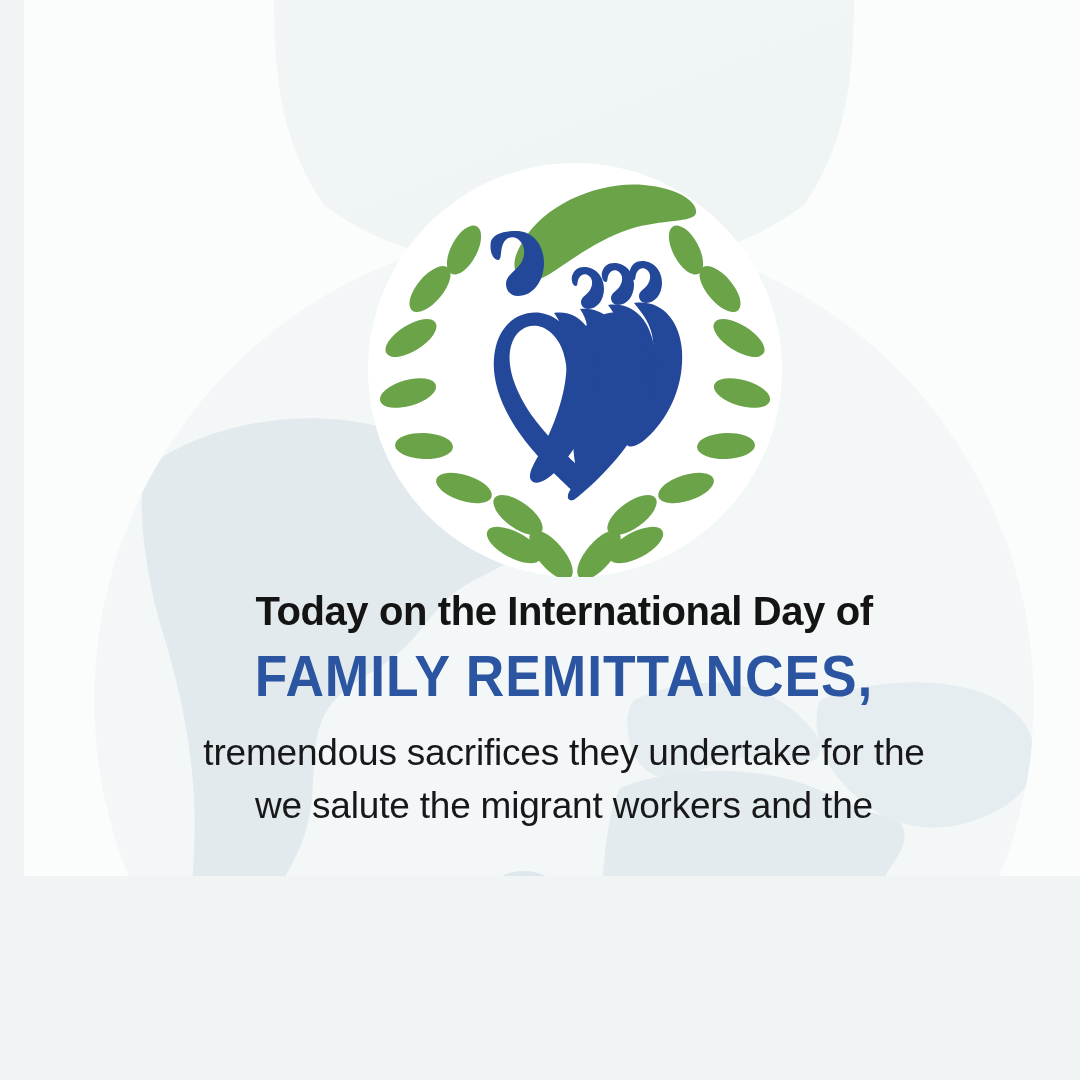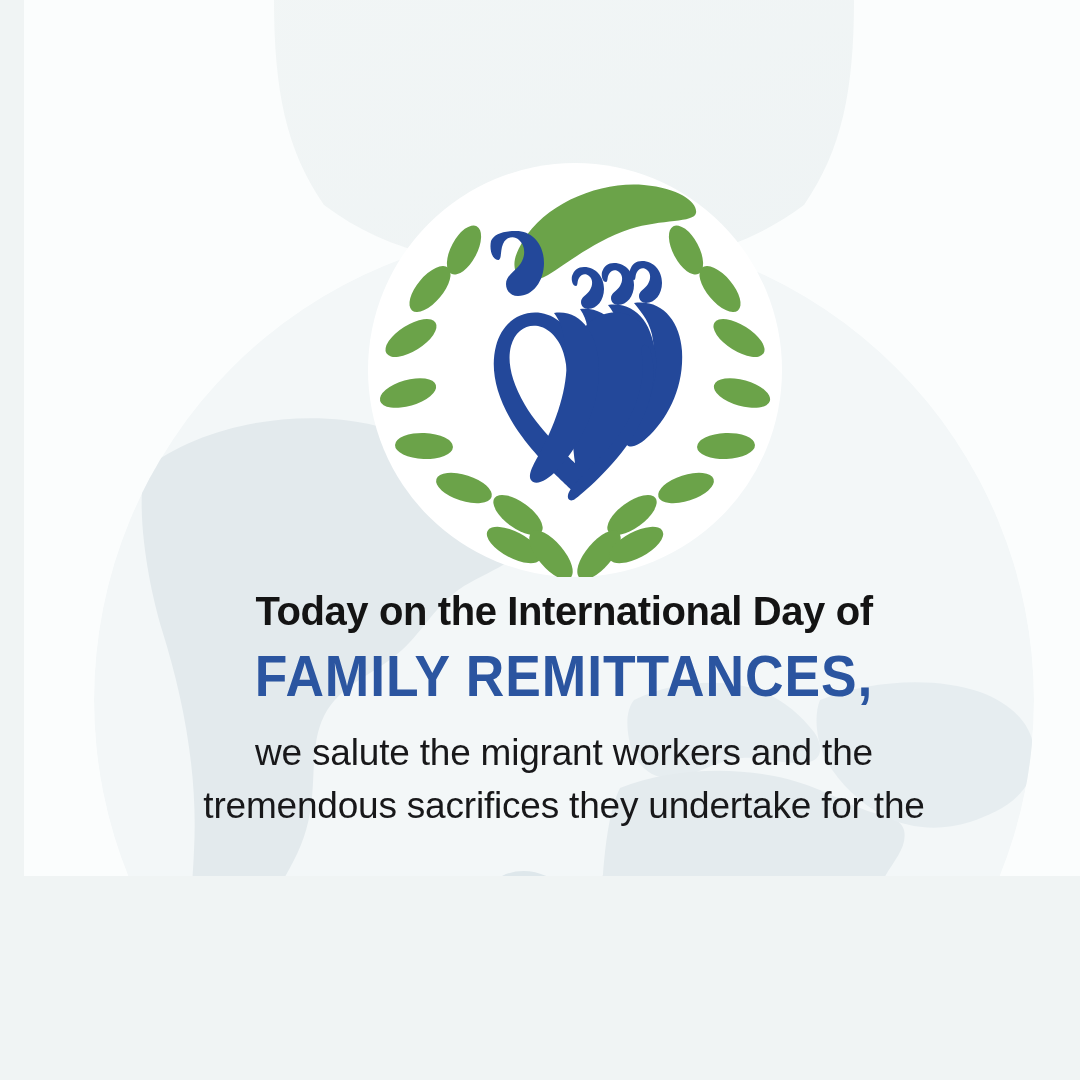"we salute the migrant workers" span.l { order: before "tremendous sacrifices they undertake for" -> after "tremendous sacrifices they undertake for" }
